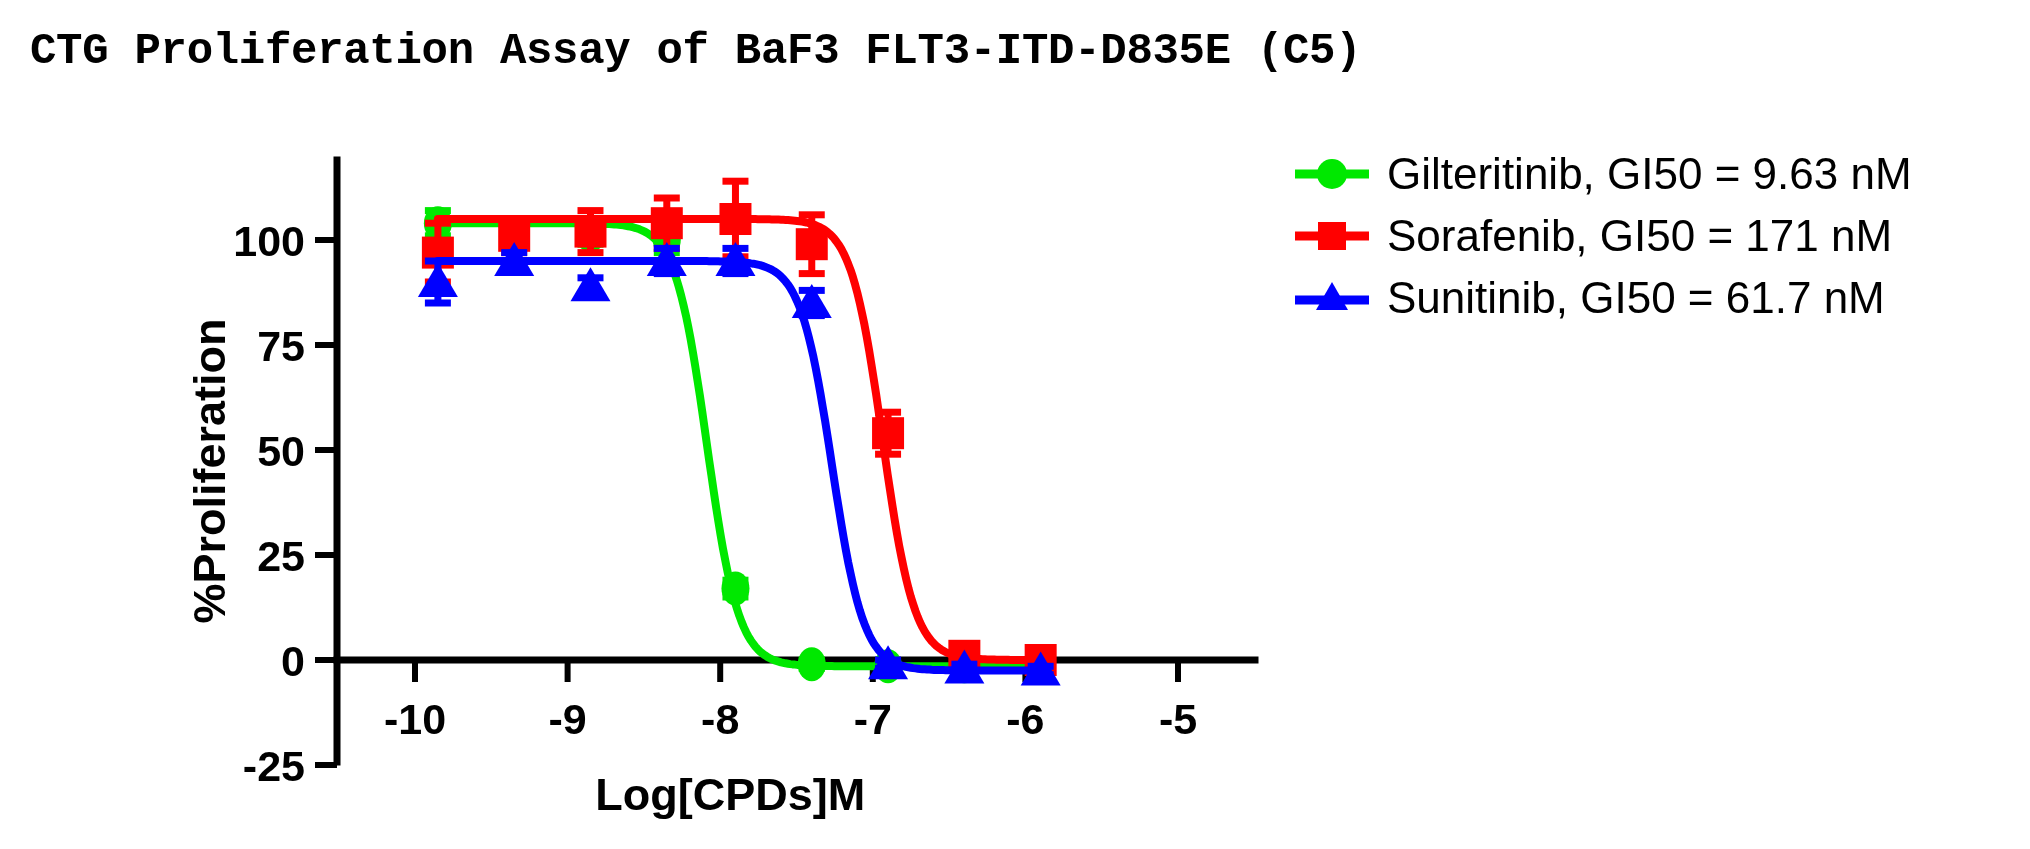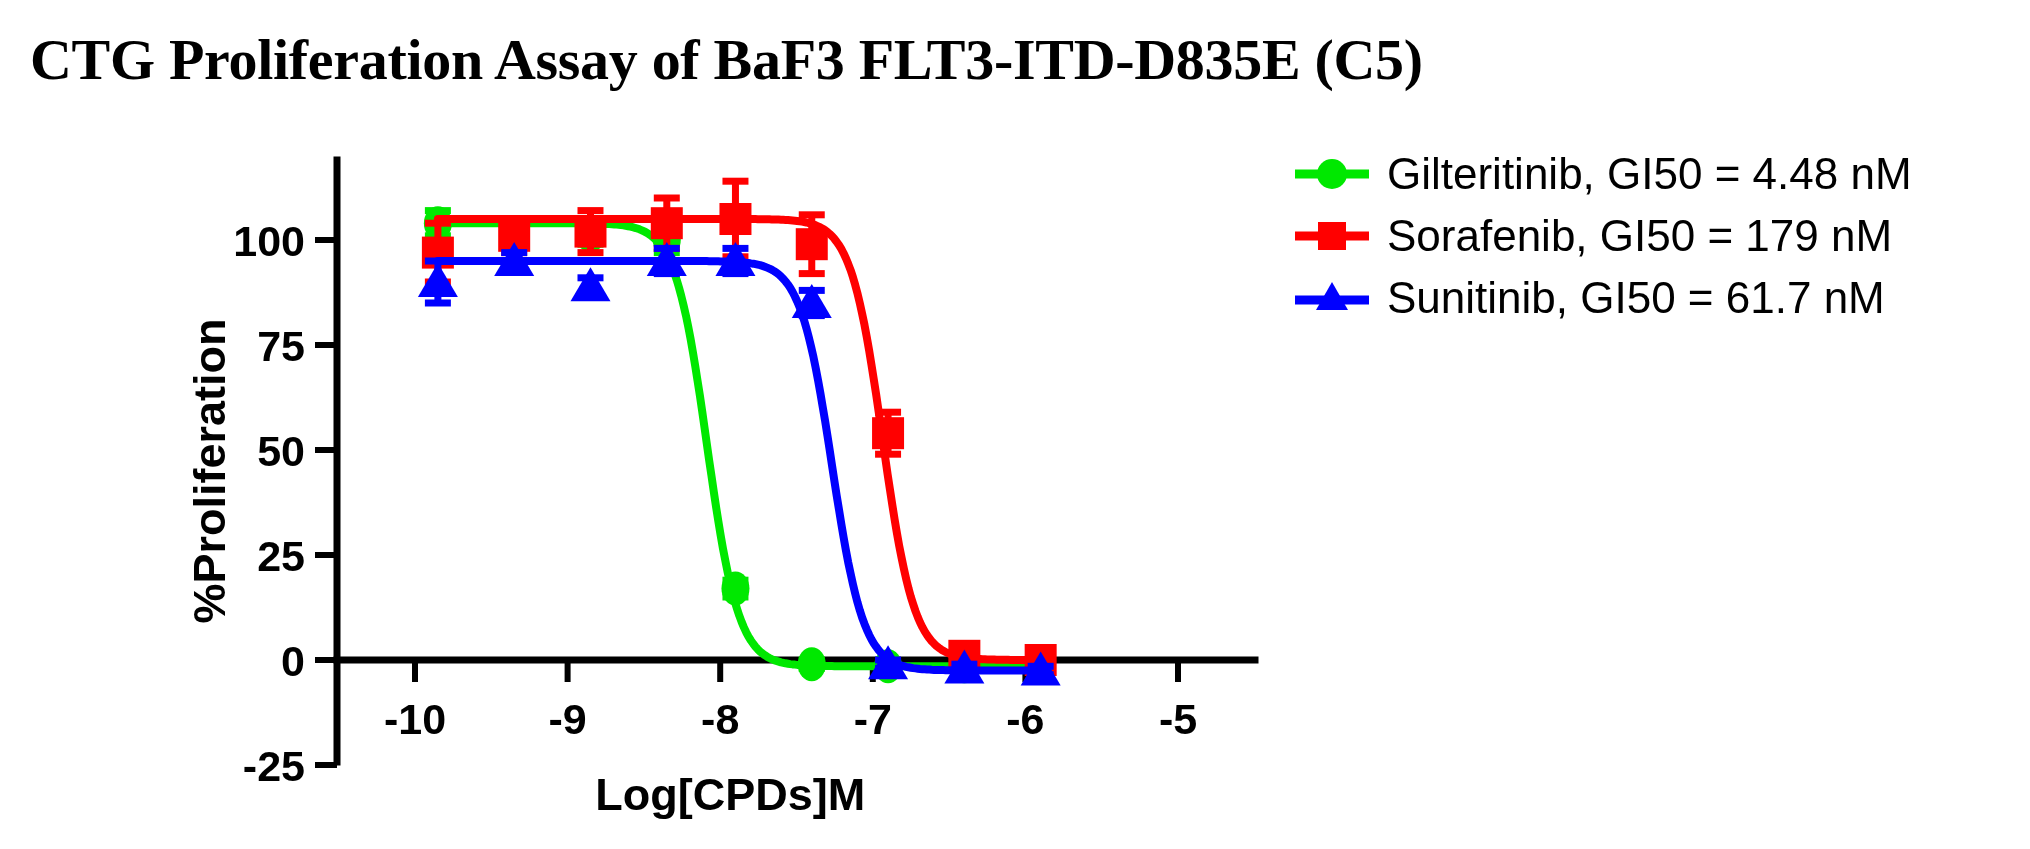"CTG Proliferation Assay of BaF3" #chart-title { font-family: Liberation Serif, serif -> Liberation Mono, monospace; font-size: 58px -> 44px }
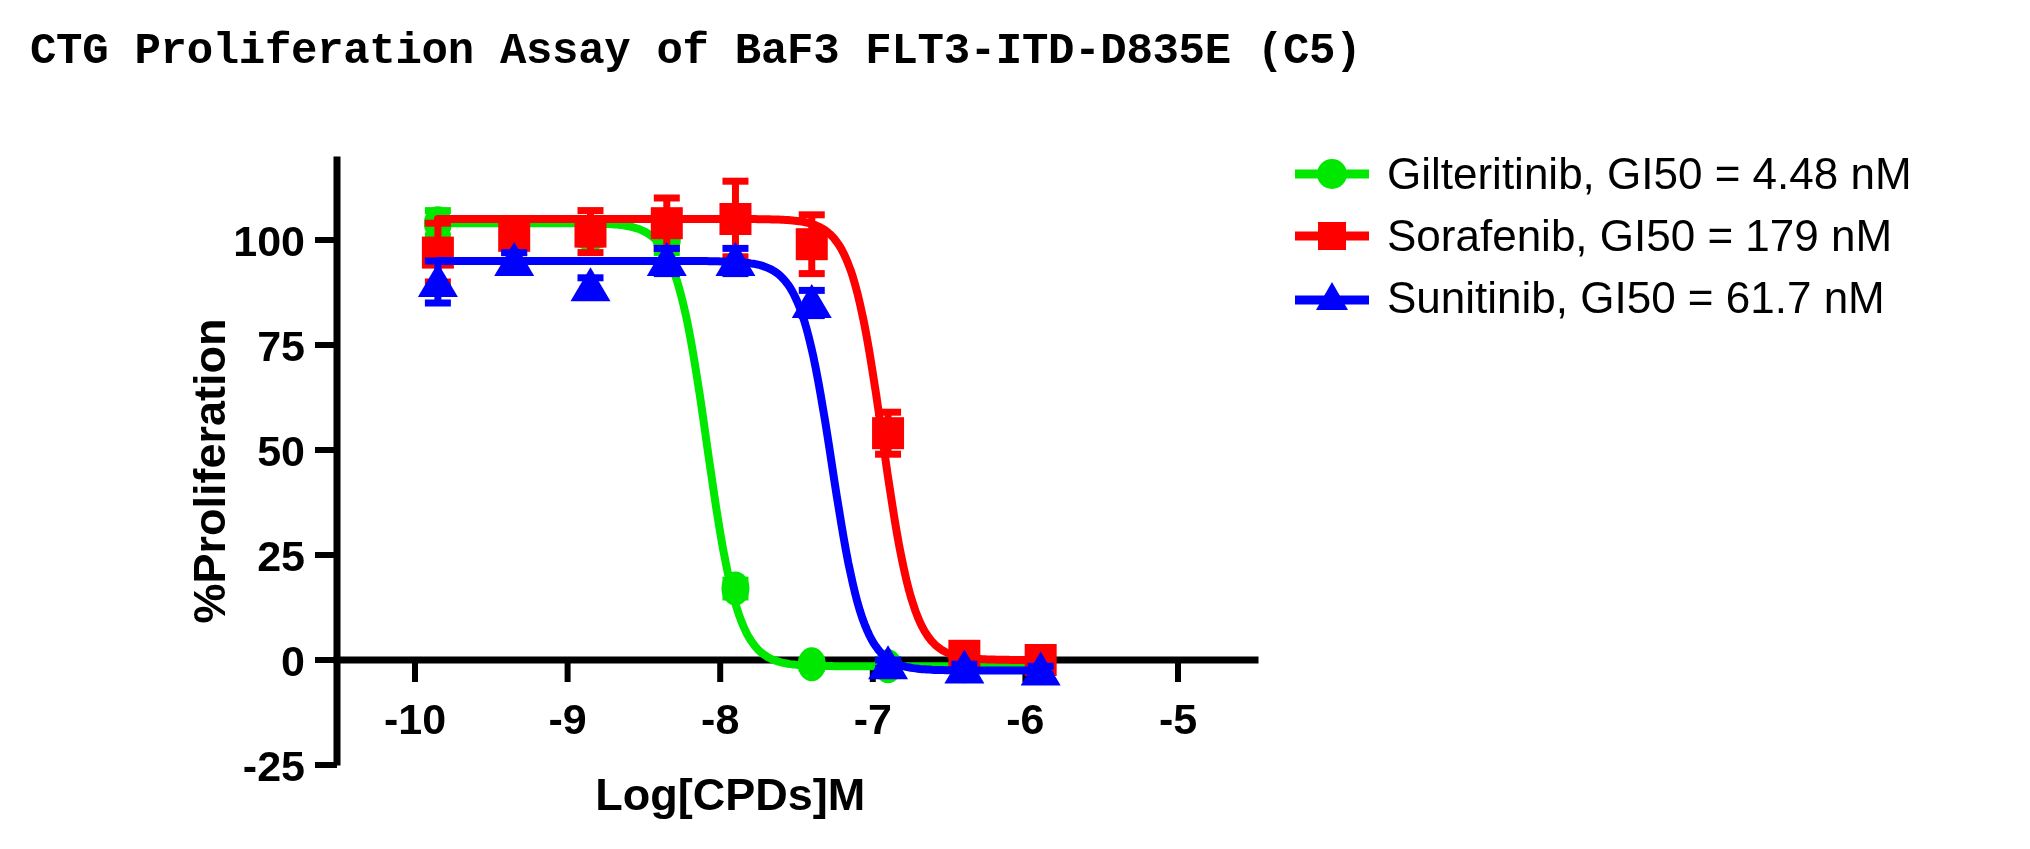"Gilteritinib, GI50 = 4.48 nM" span.legend-label { text: 4.48 -> 9.63 }
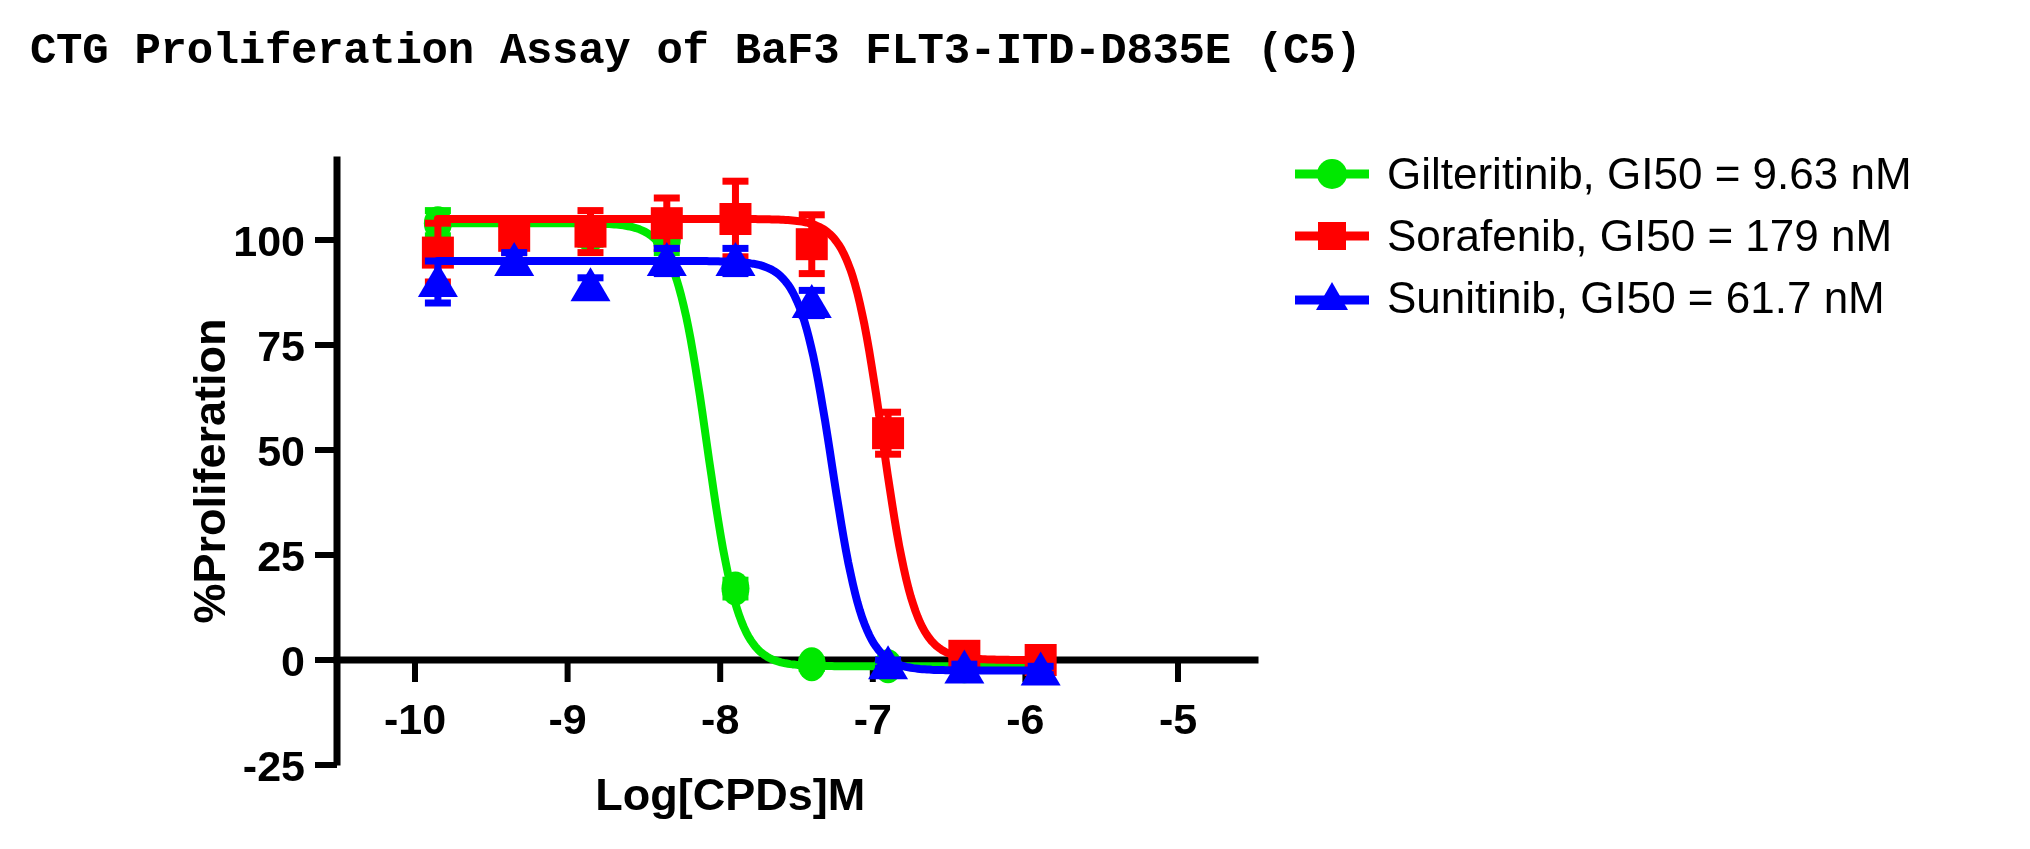"Sorafenib, GI50 = 179 nM" span.legend-label { text: 179 -> 171 }
